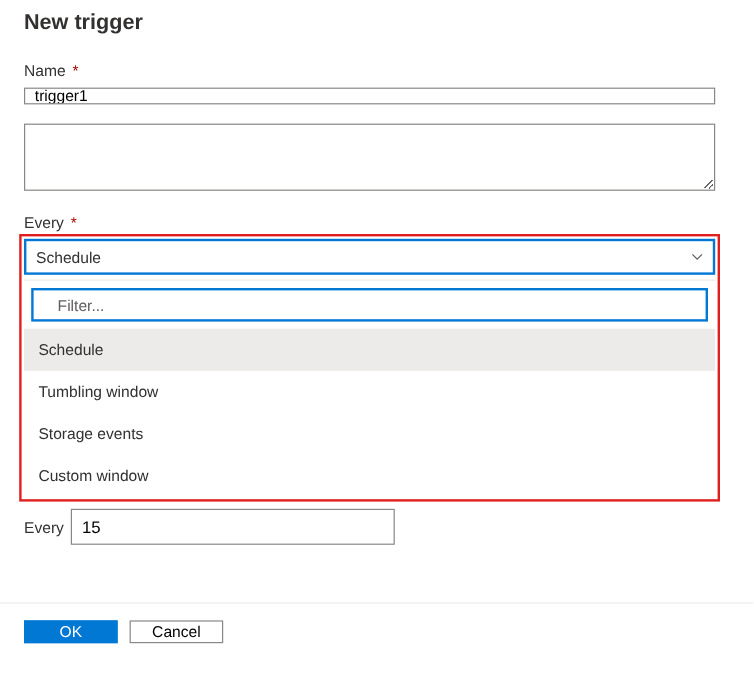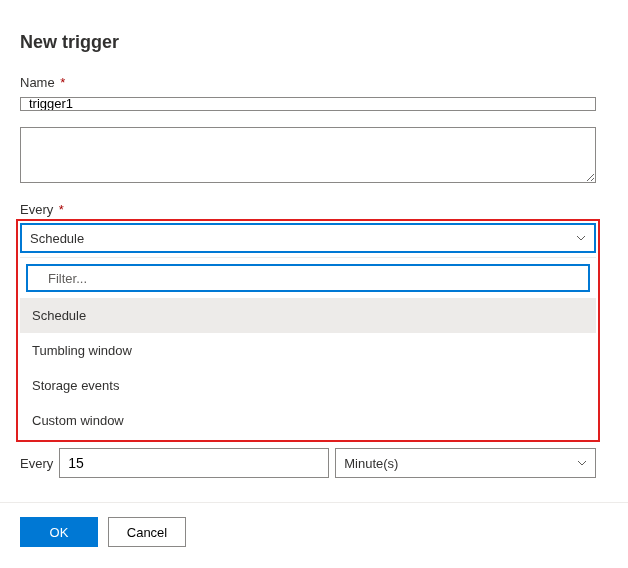"New trigger" h2.title { margin-top: 24px -> none }
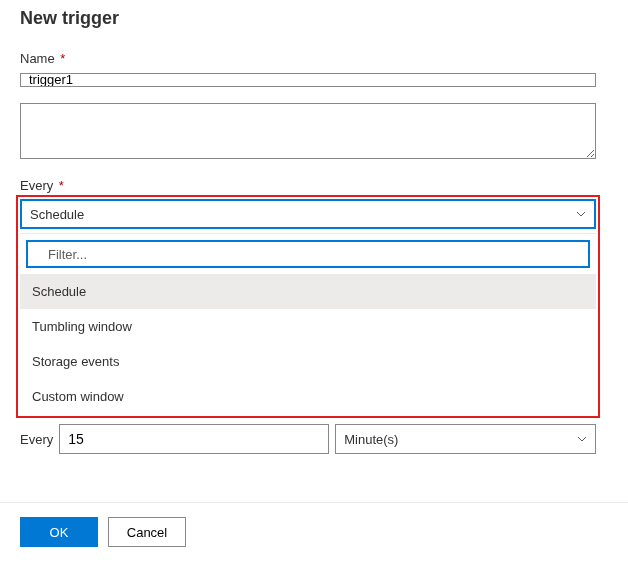"Minute(s)" div.unit-select { html: <div> <span>Minute(s)</span> <span> <svg> <path></path> </svg> </span> </div> -> none }
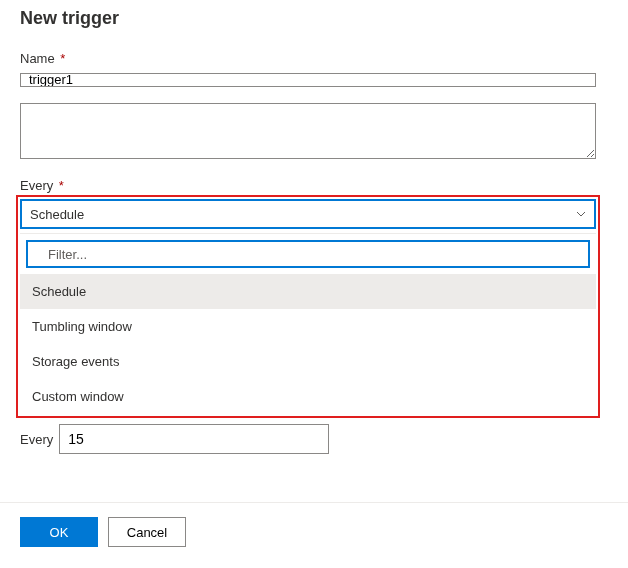"OK" .btn { height: 30px -> 19px }
